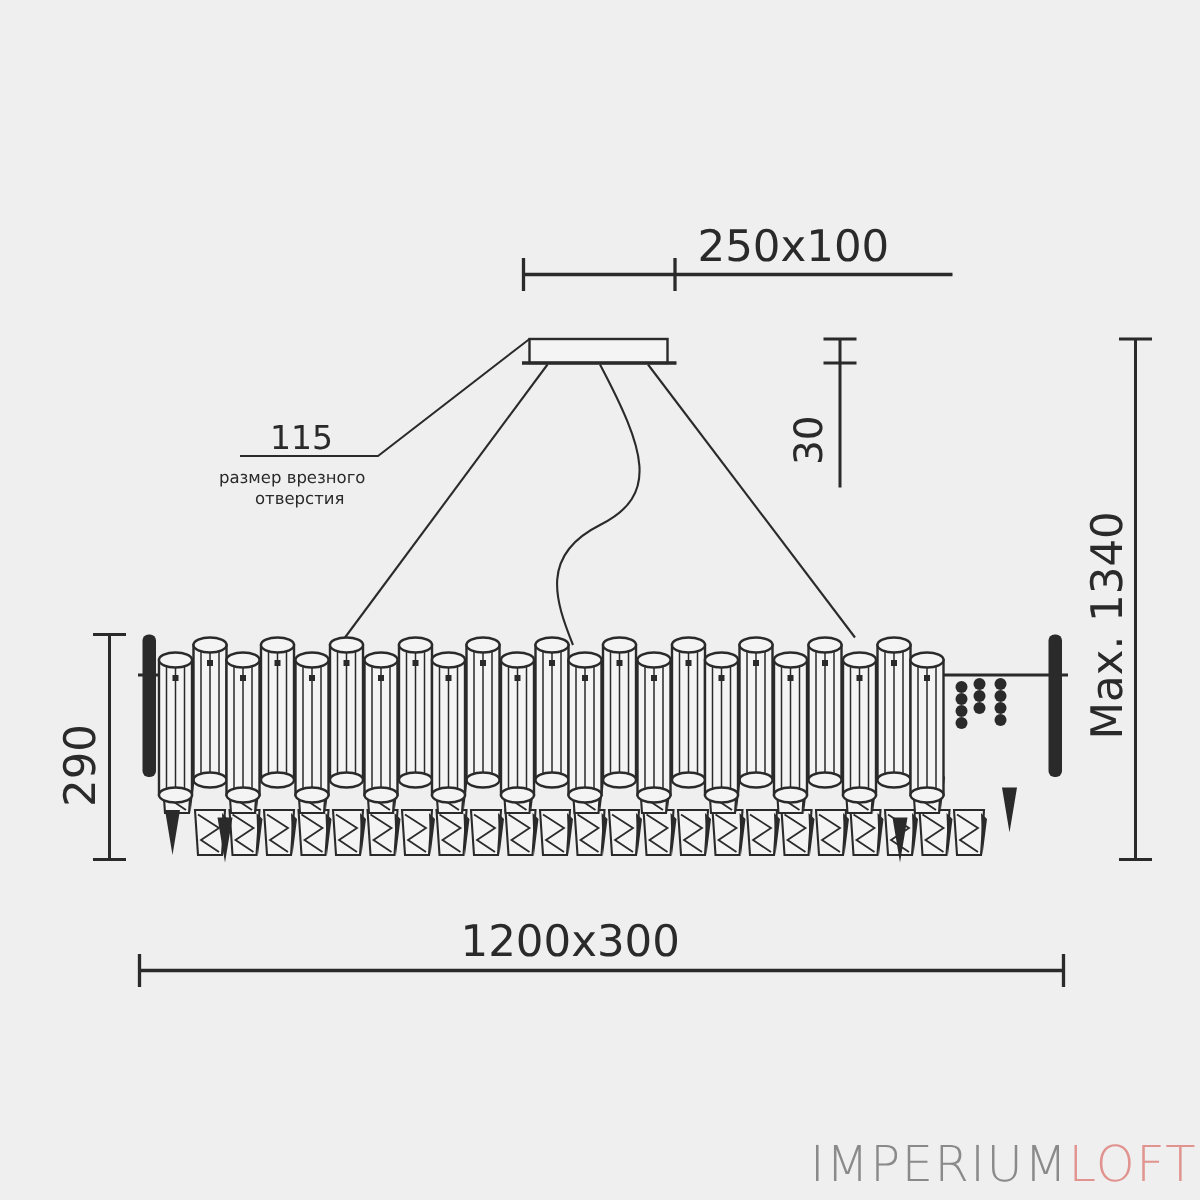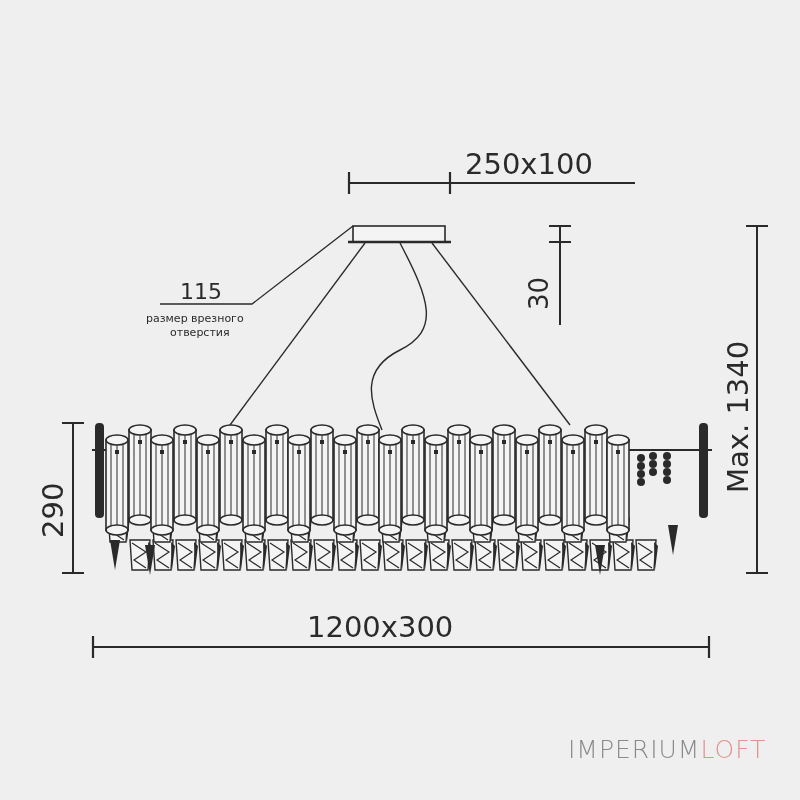"IMPERIUMLOFT" .brand { font-size: 25px -> 33px; margin-left: 28px -> none; top: 735px -> 756px }
